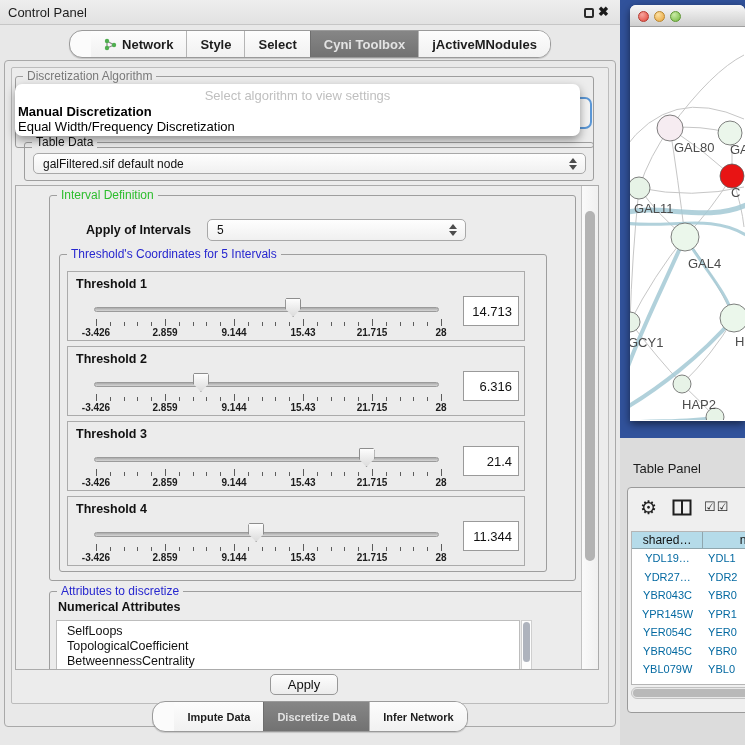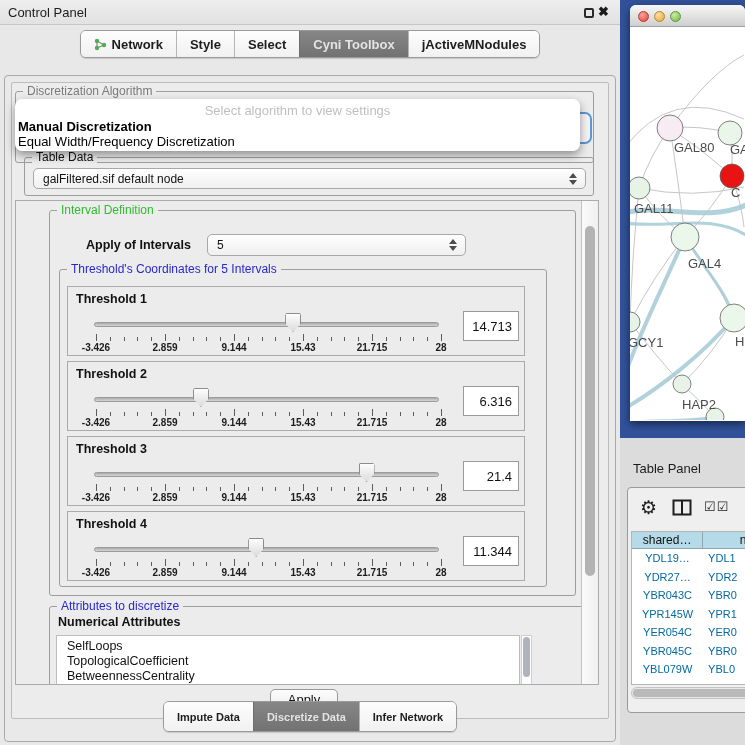"Network" .segmented { border-radius: 6px -> 13px; padding-left: none -> 21px }
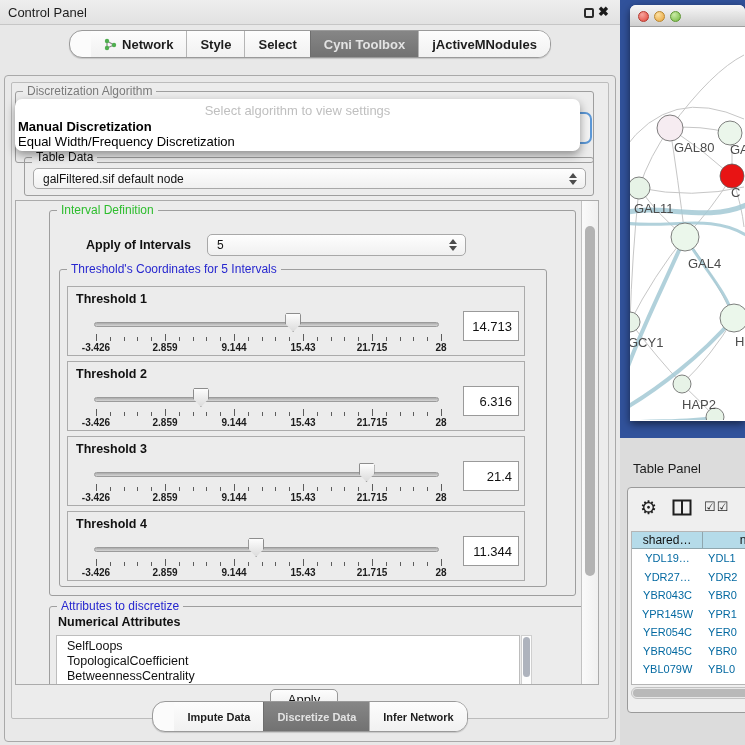"Discretization Algorithm" #outerpanel { margin-top: 15px -> none }
